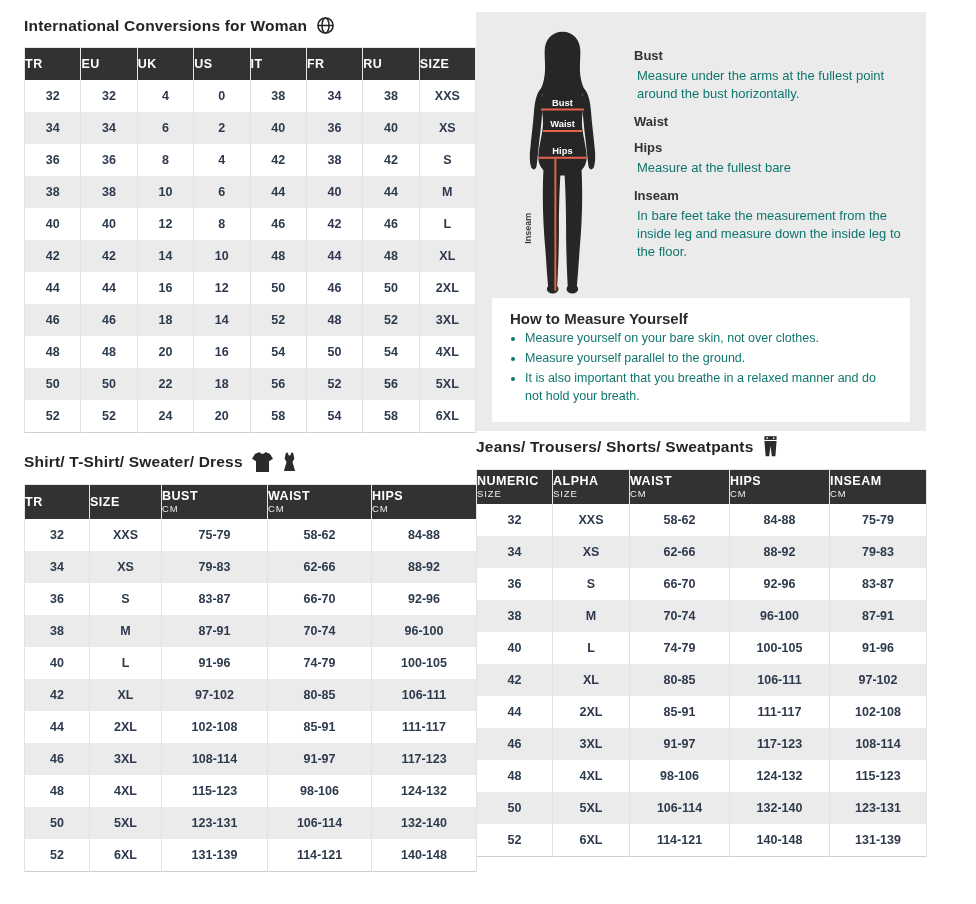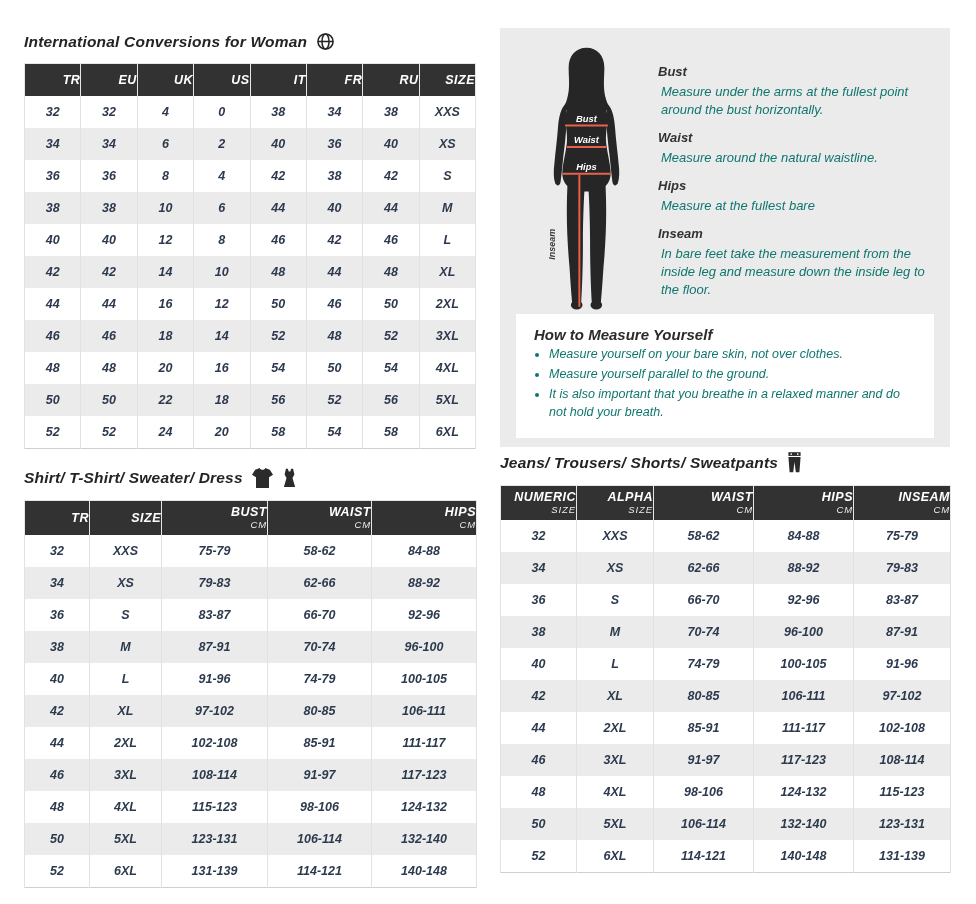"International Conversions for Woman" .layout { column-gap: 24px -> none; font-style: italic -> none; padding: 26px 0 0 24px -> 10px 0 0 24px }
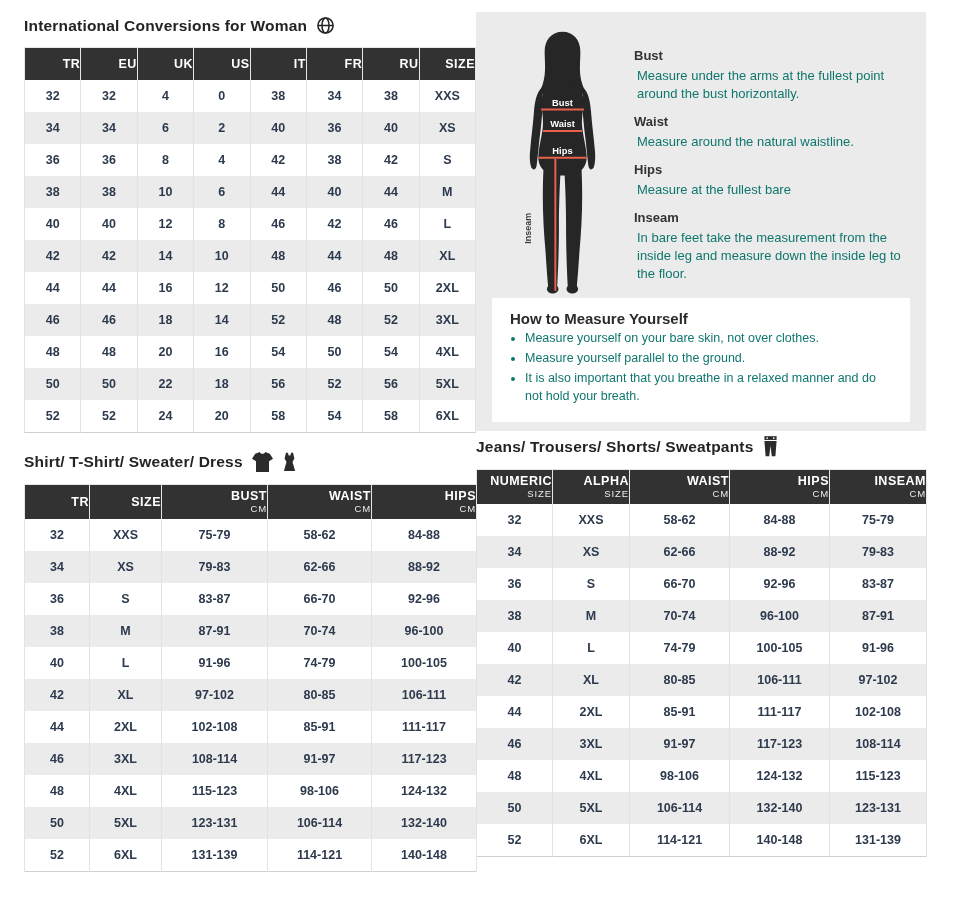"TR" thead th { text-align: right -> left }
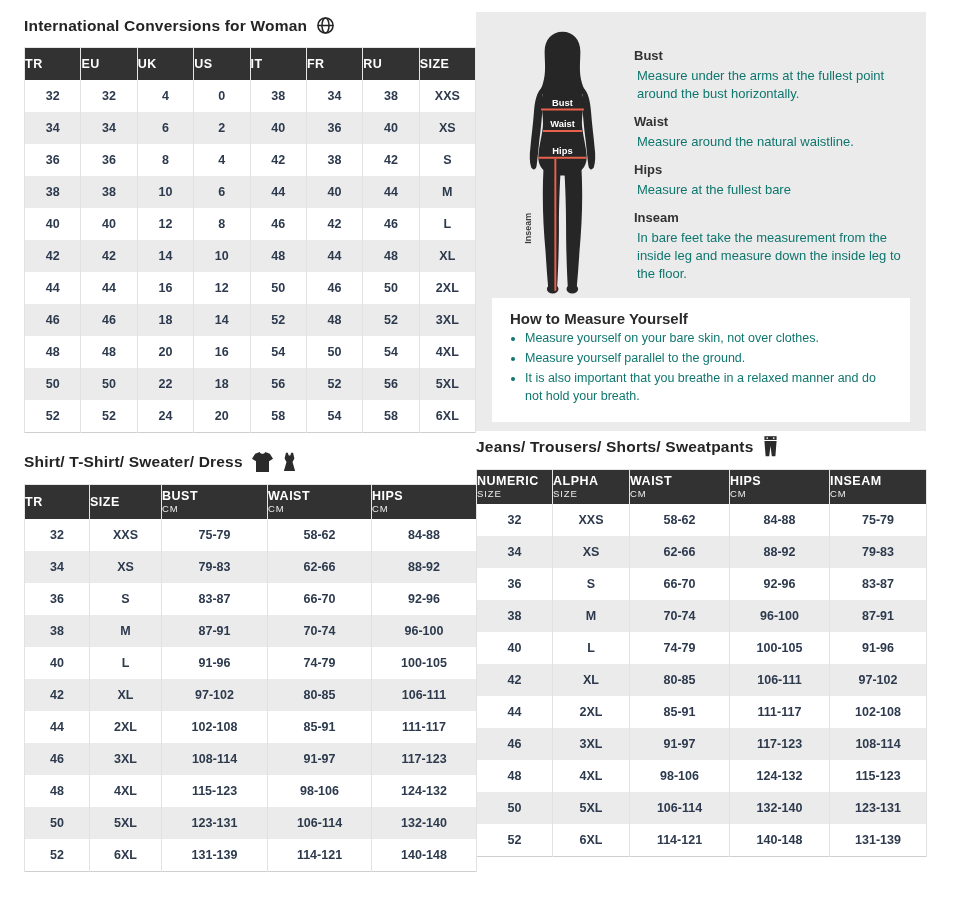"Measure around the natural waistline." p.m-text { html: <p>Measure around the natural waistline.</p> -> none }
